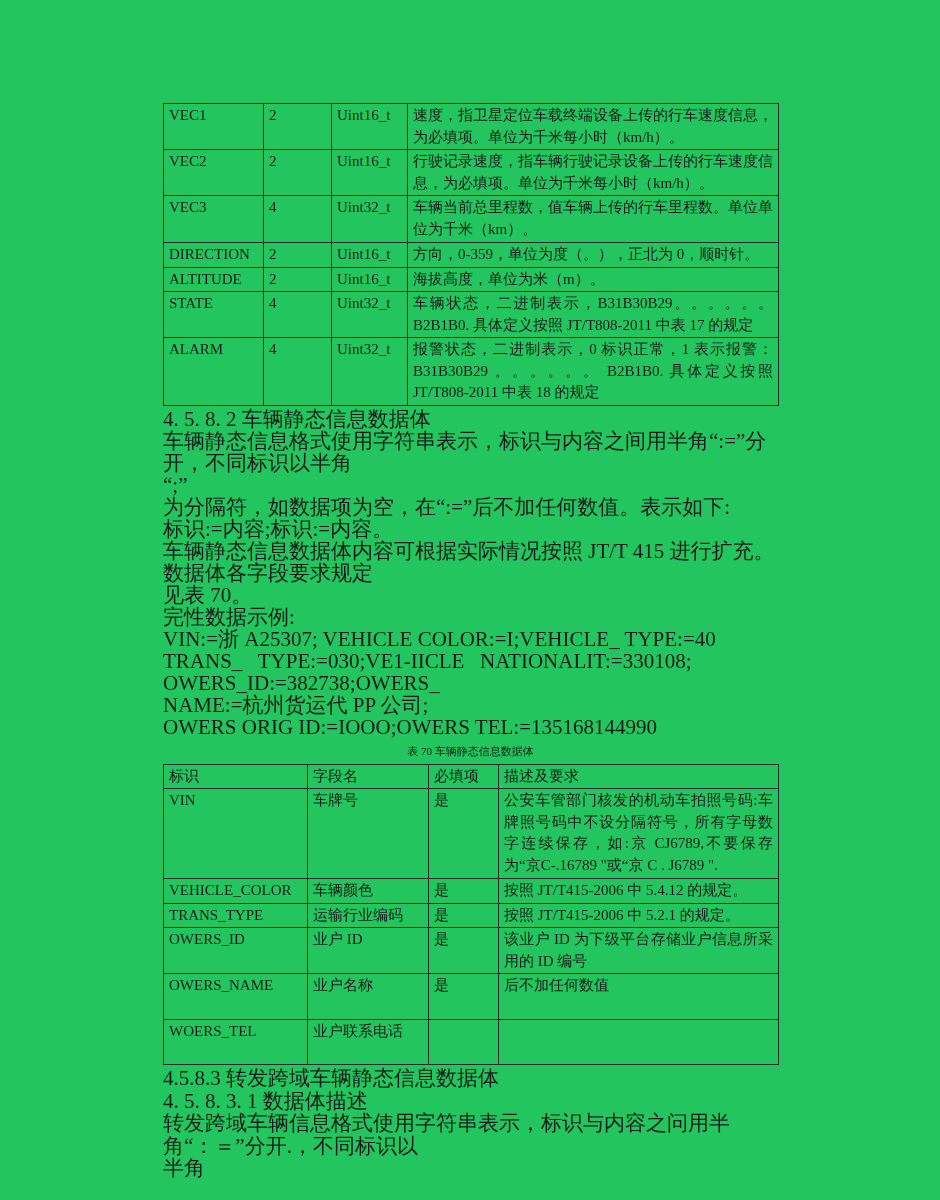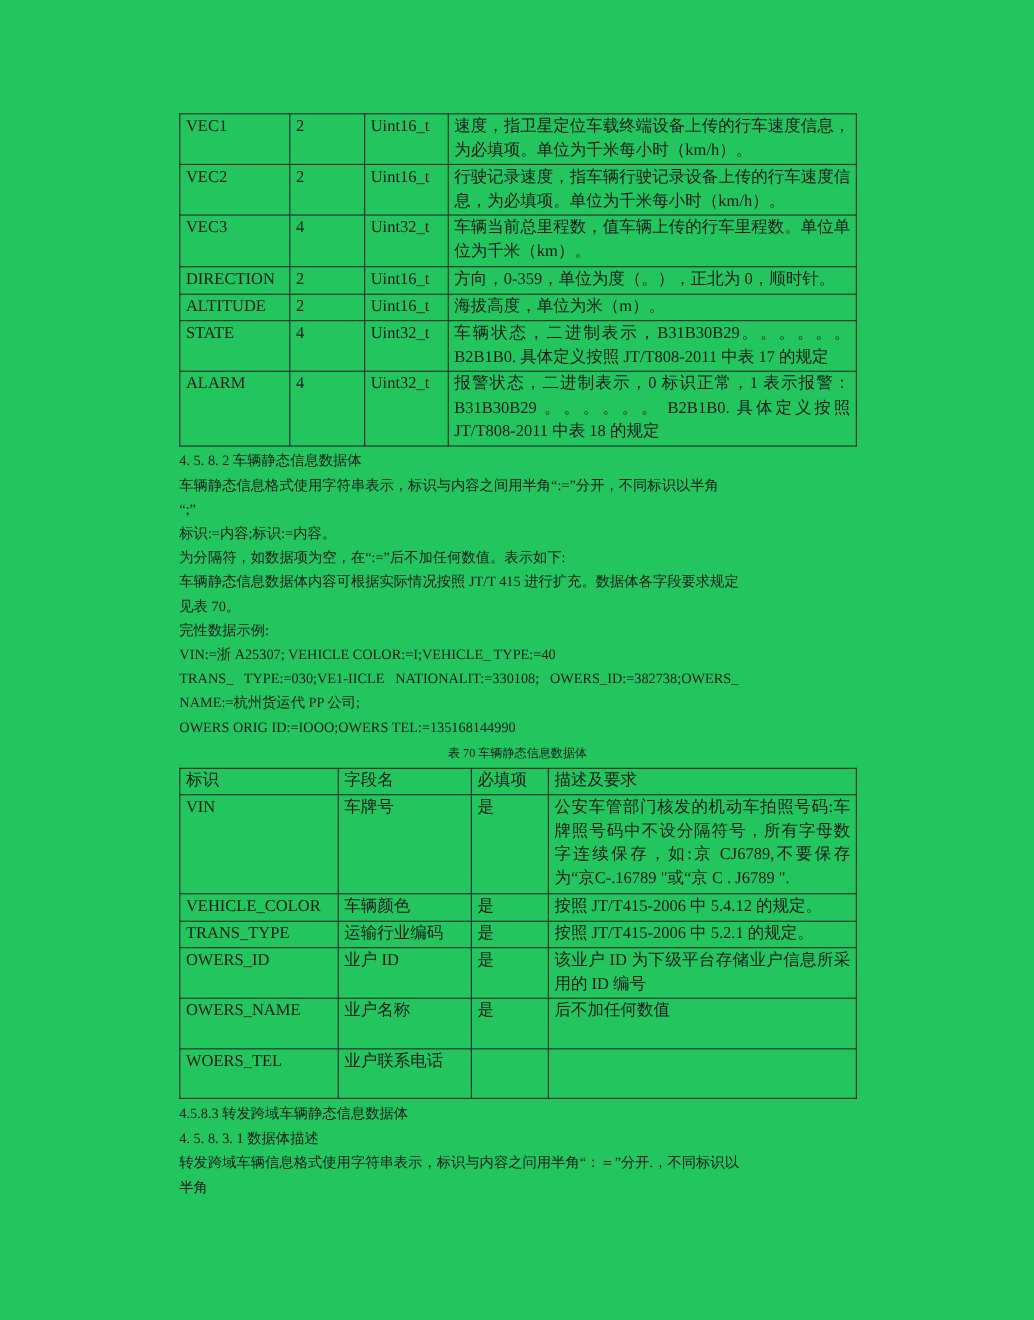"4. 5. 8. 2 车辆静态信息数据体" .line { font-size: 13px -> 21px }
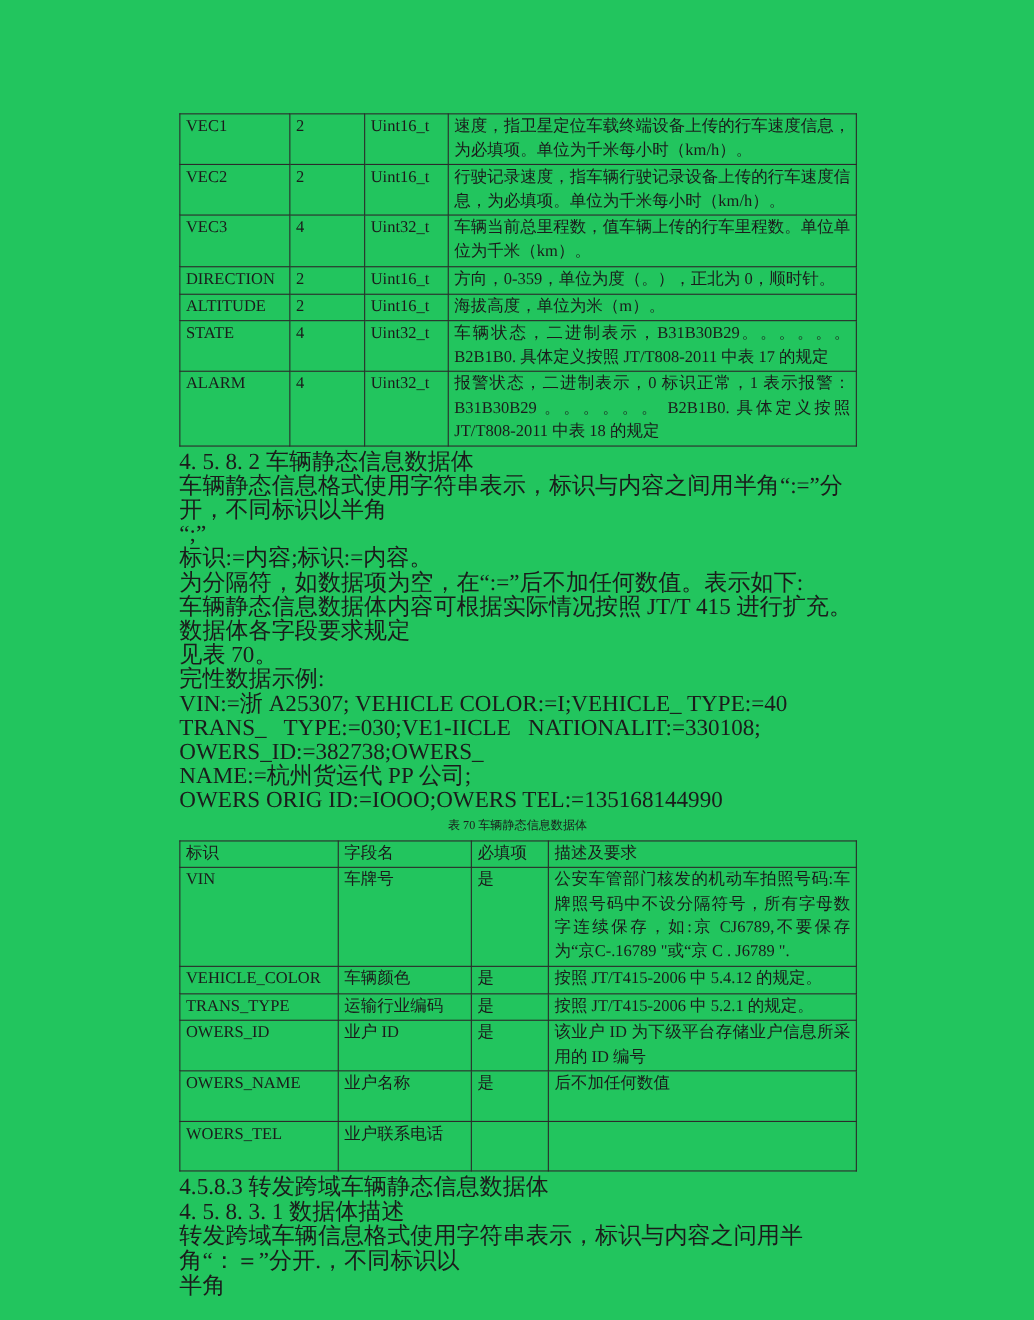"标识:=内容;标识:=内容。" div.line { order: before "为分隔符，如数据项为空，在“:=”后不加任何数值。表示如下:" -> after "为分隔符，如数据项为空，在“:=”后不加任何数值。表示如下:" }
